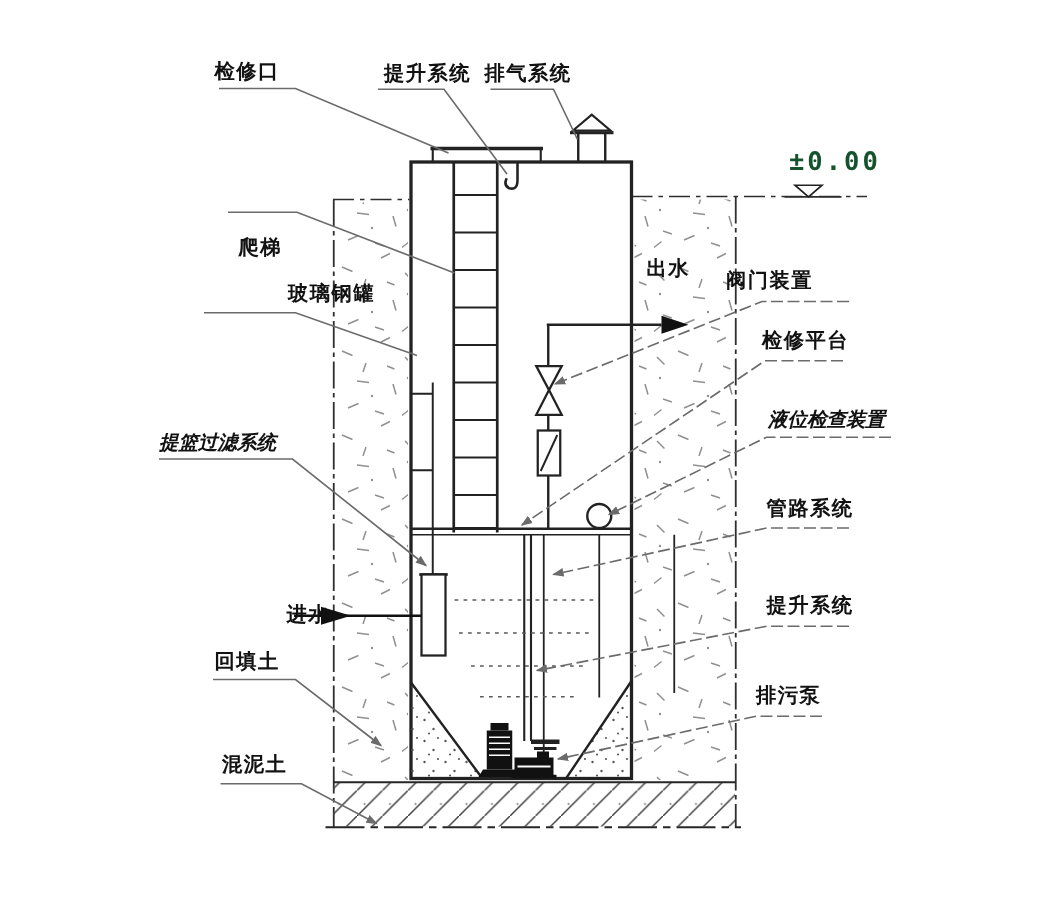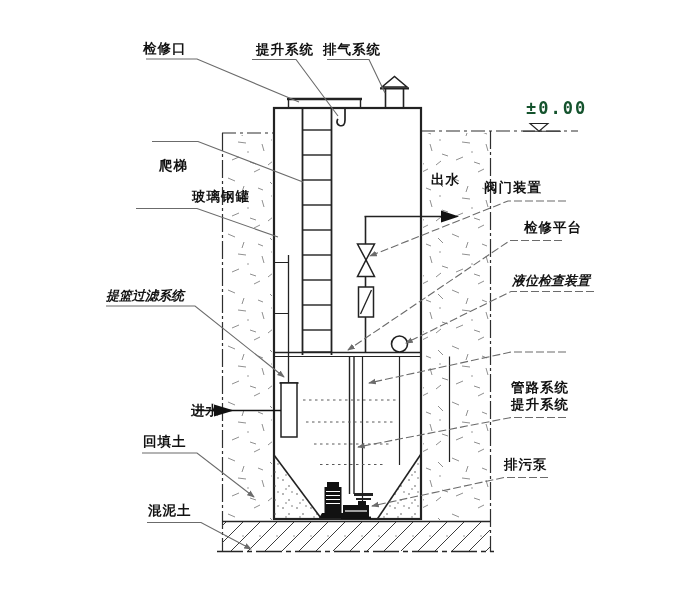"检修平台" div.lbl { left: 524px -> 508px }
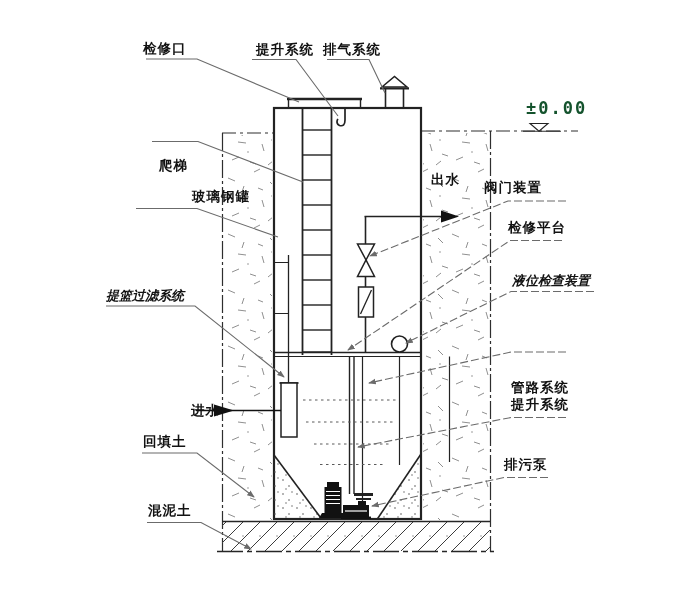"管路系统" div.lbl { margin-top: 48px -> none }
